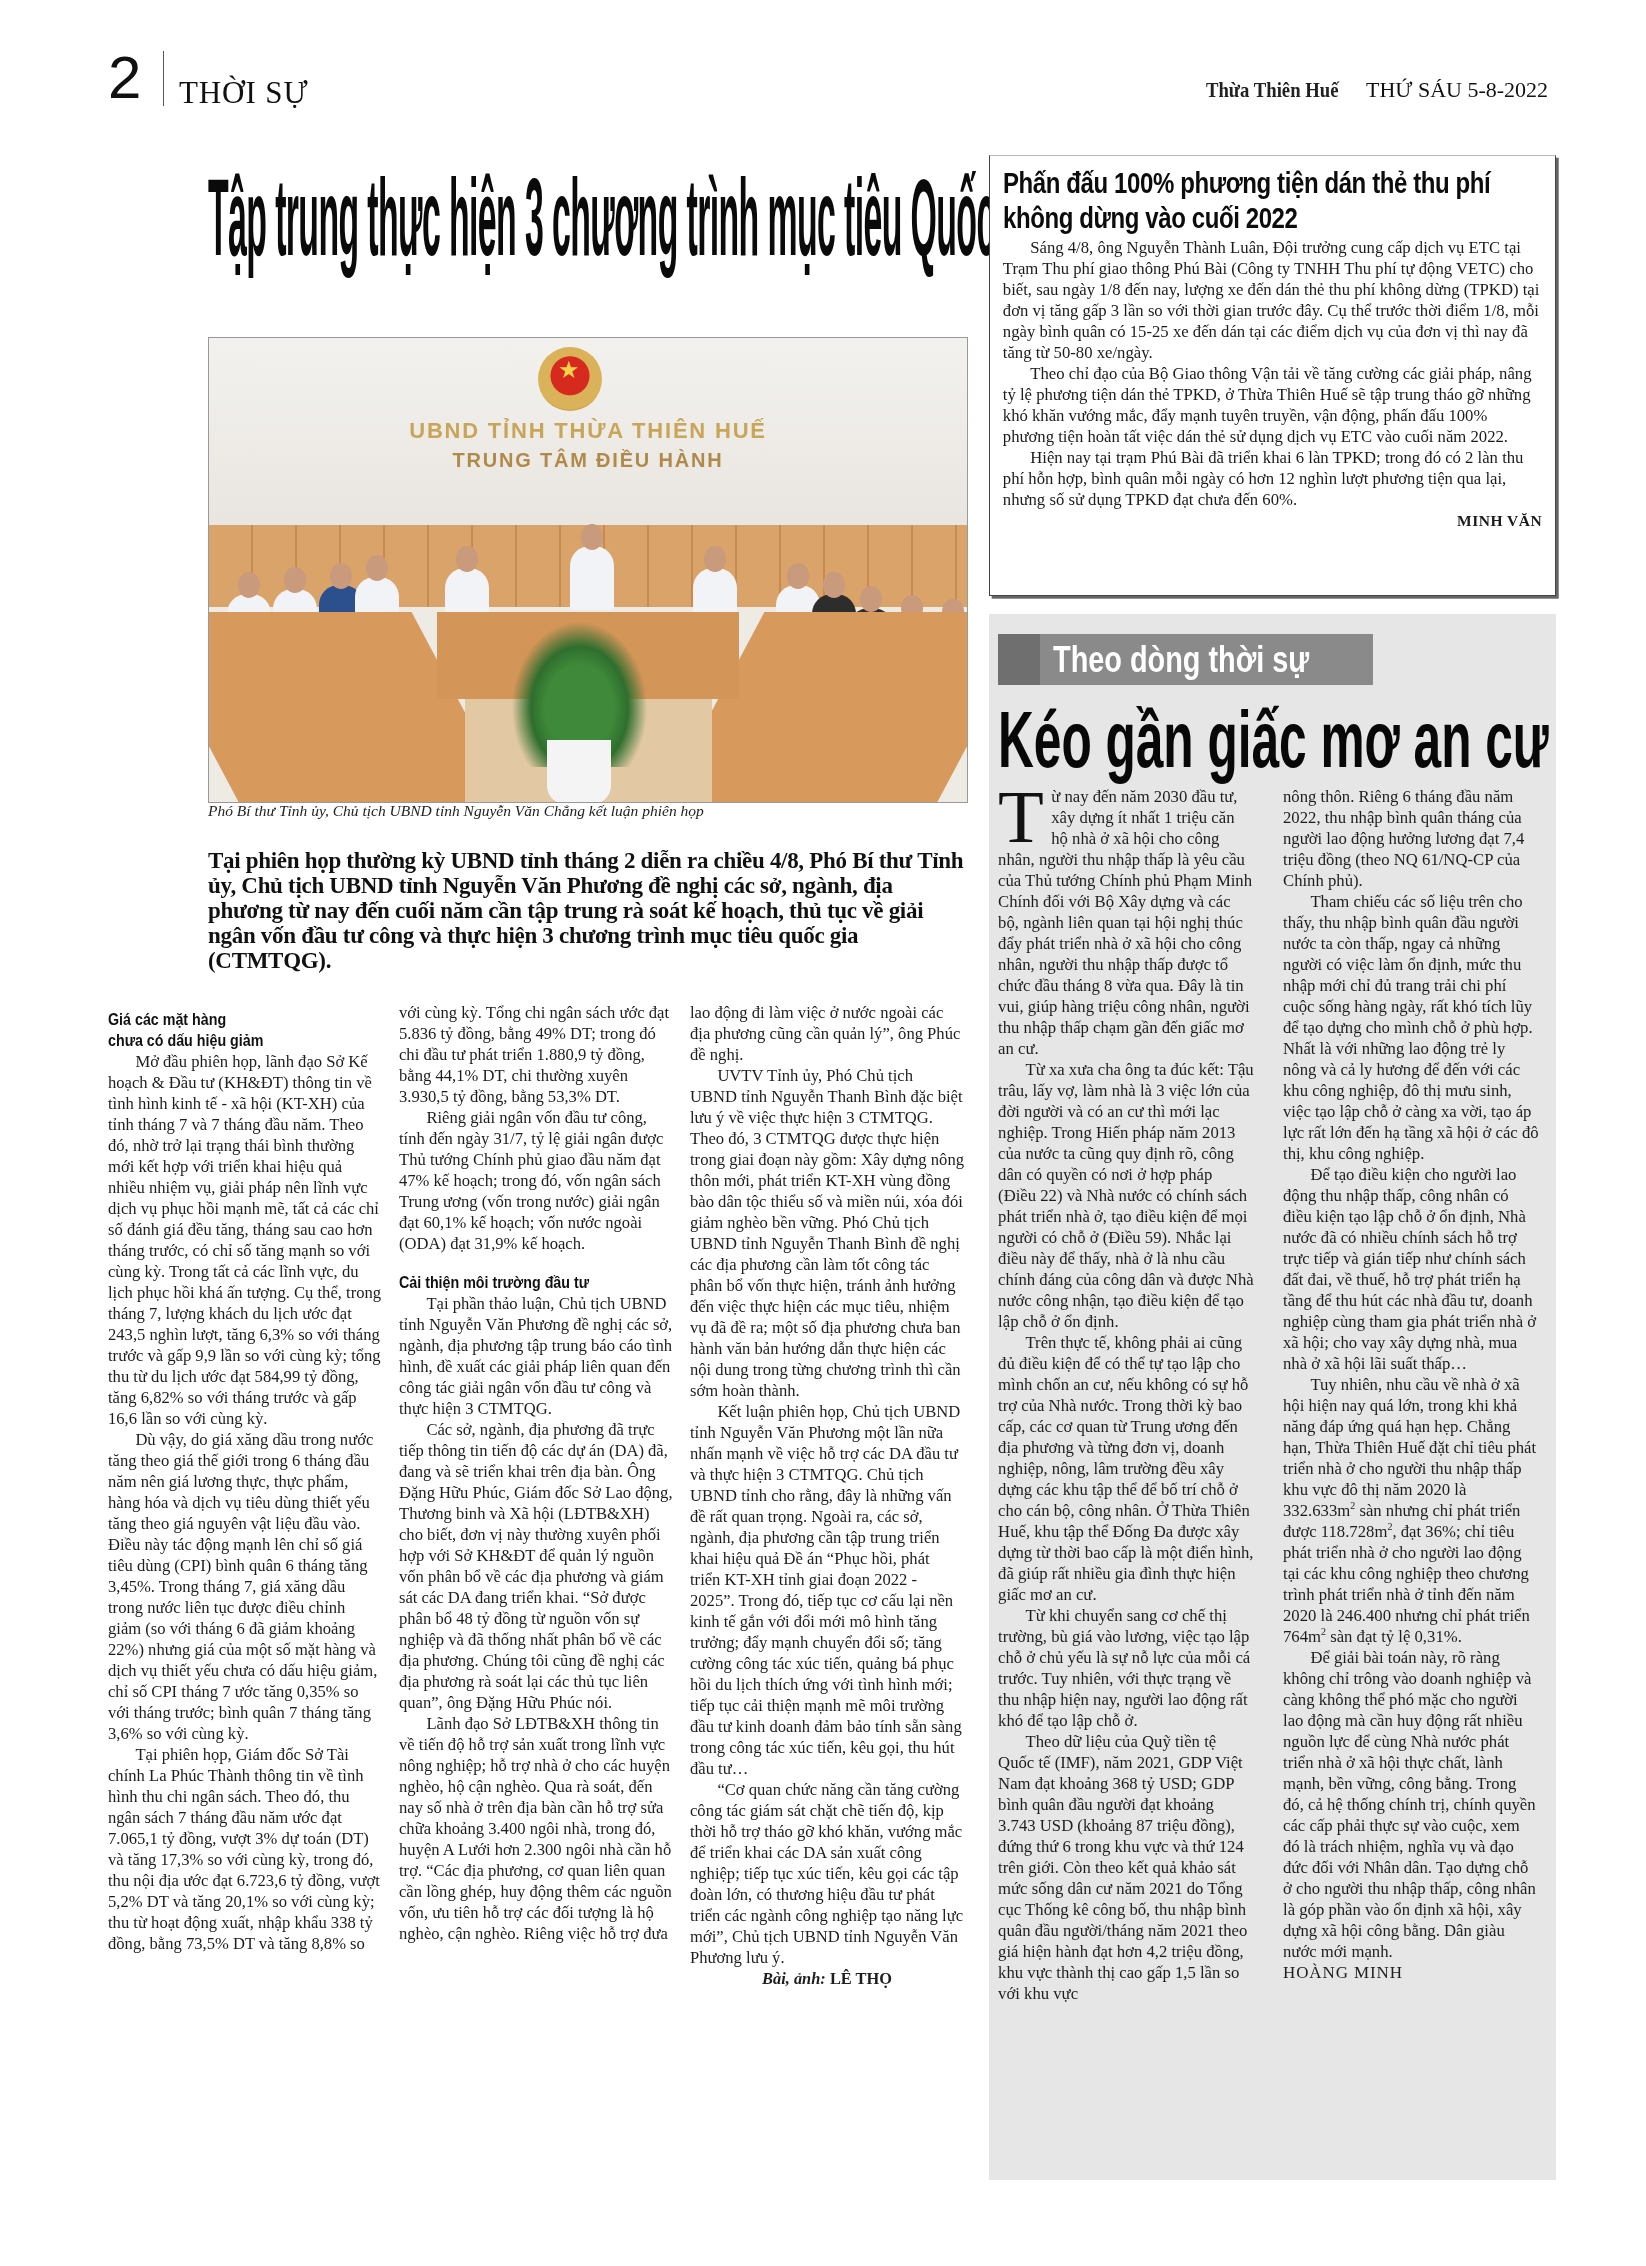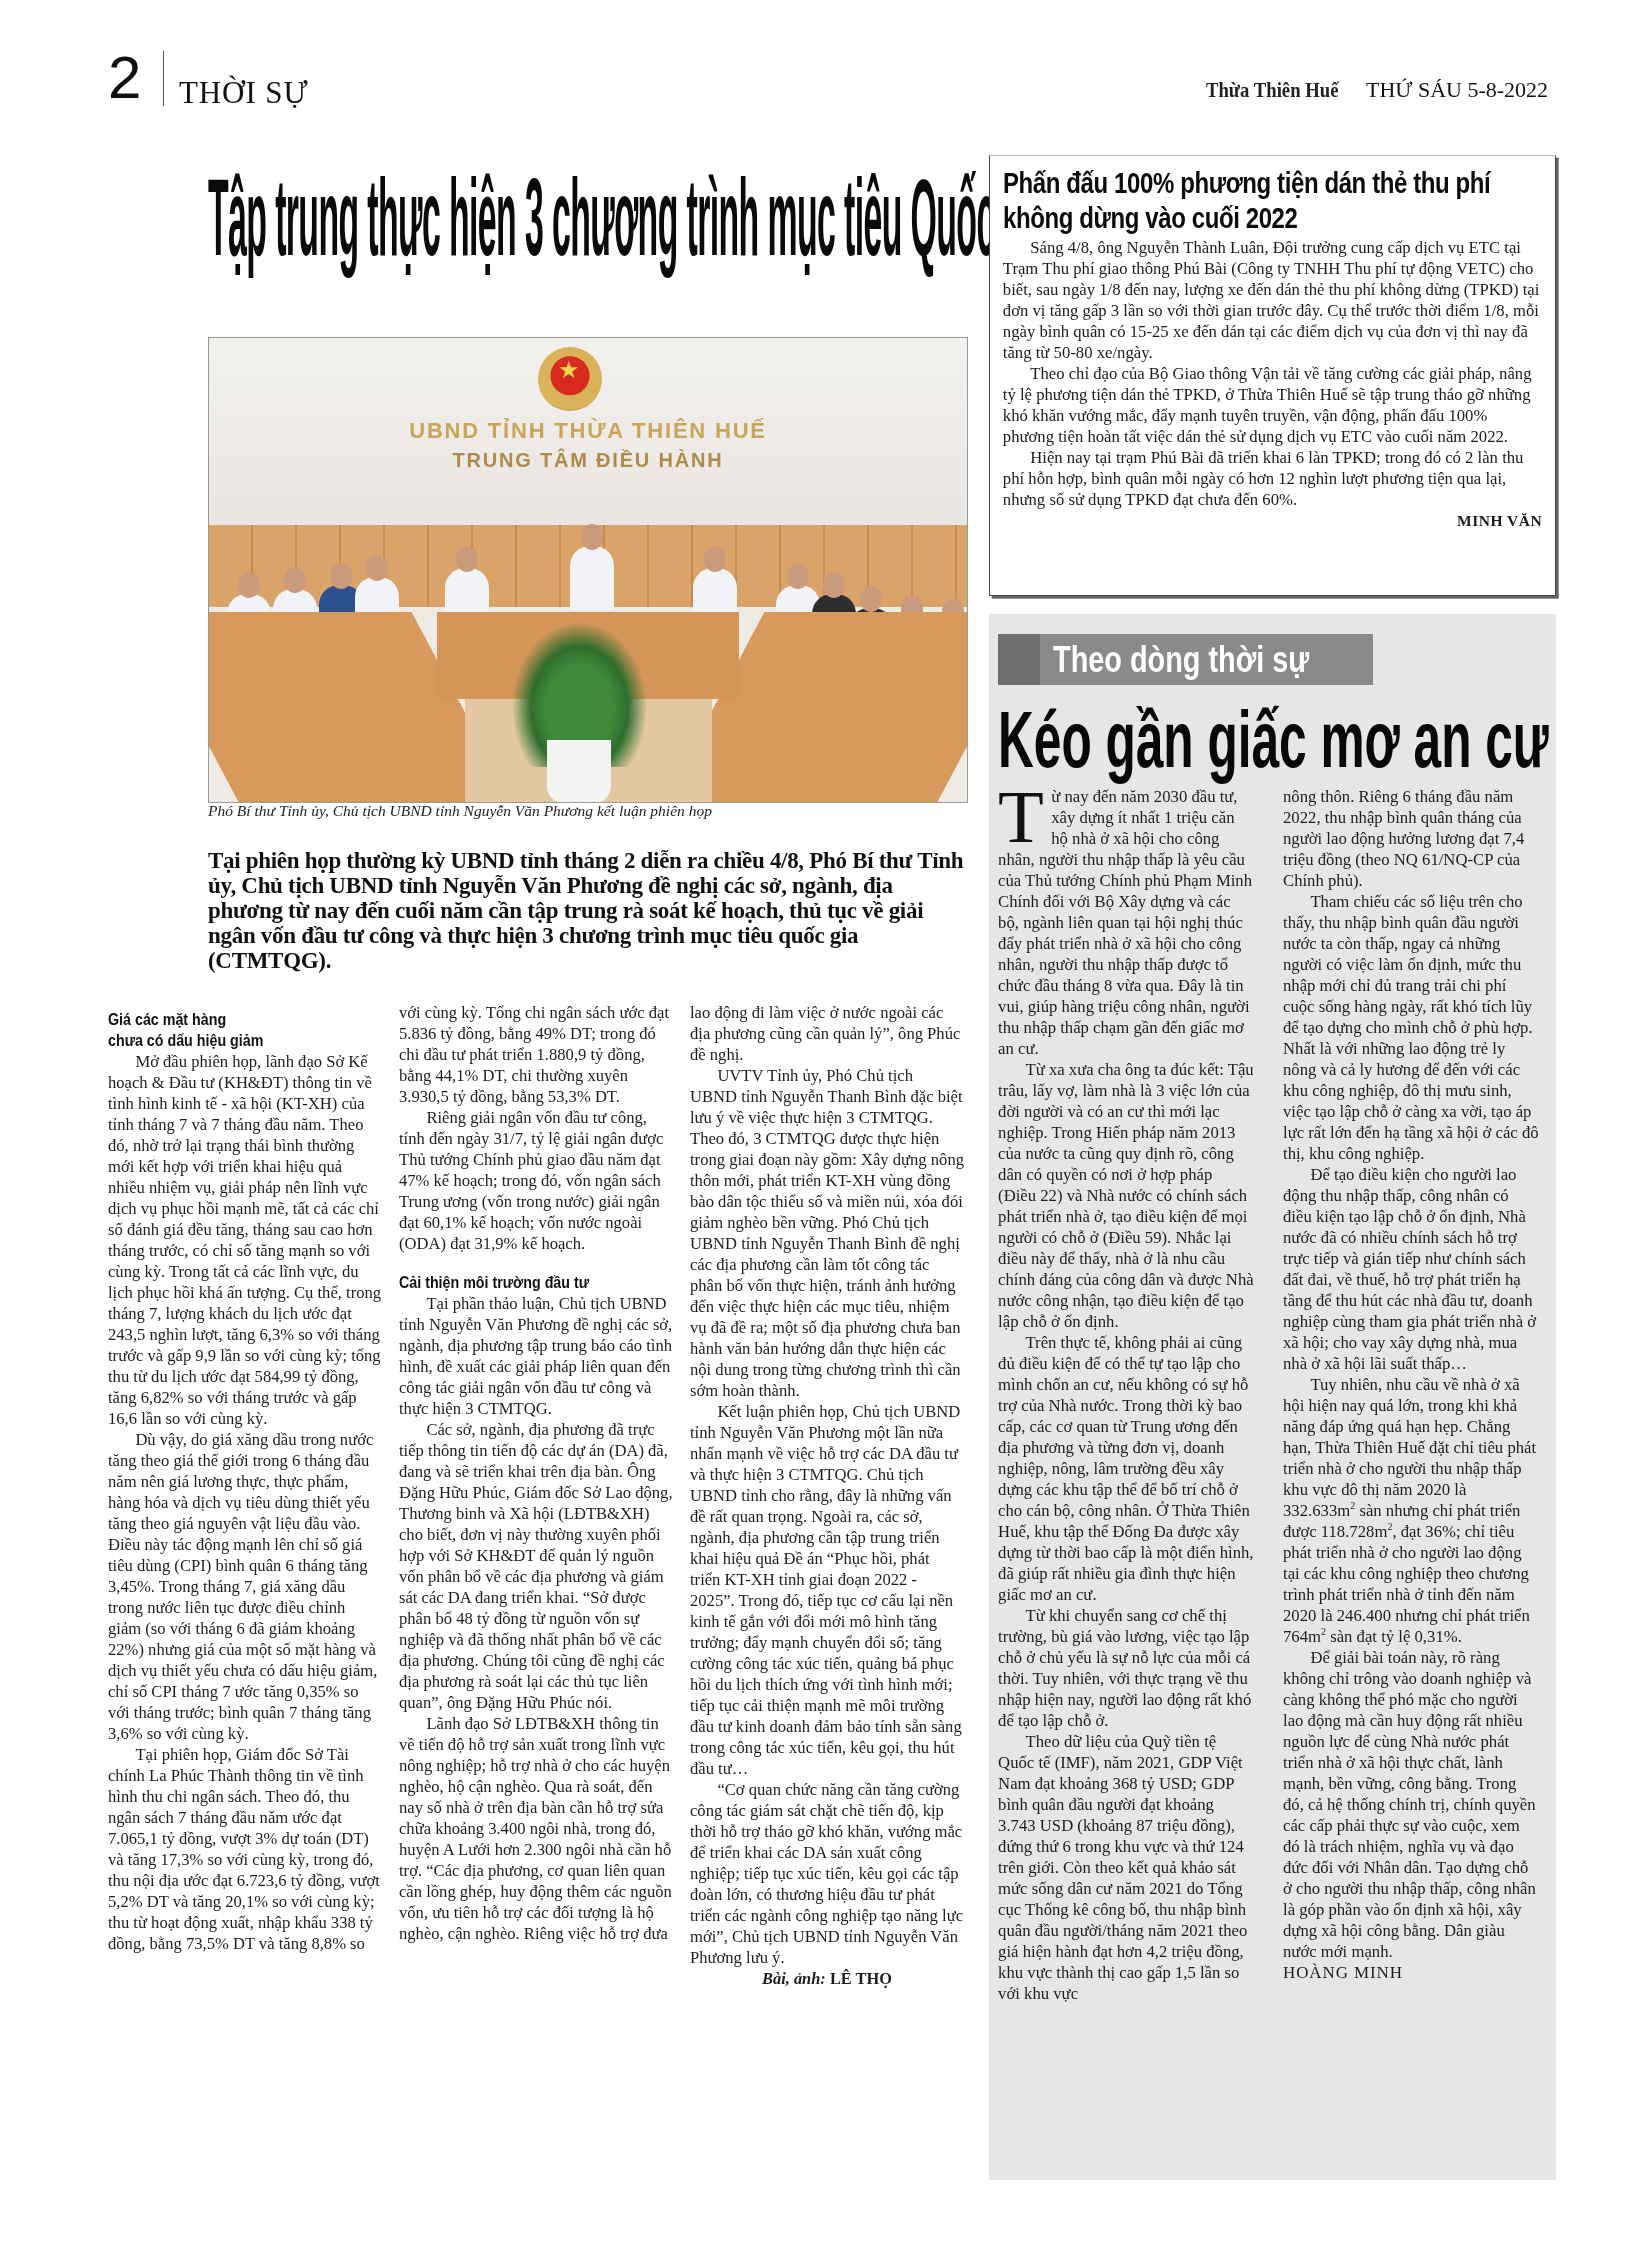"Phó Bí thư Tỉnh ủy," div.caption { text: Phương -> Chẳng }
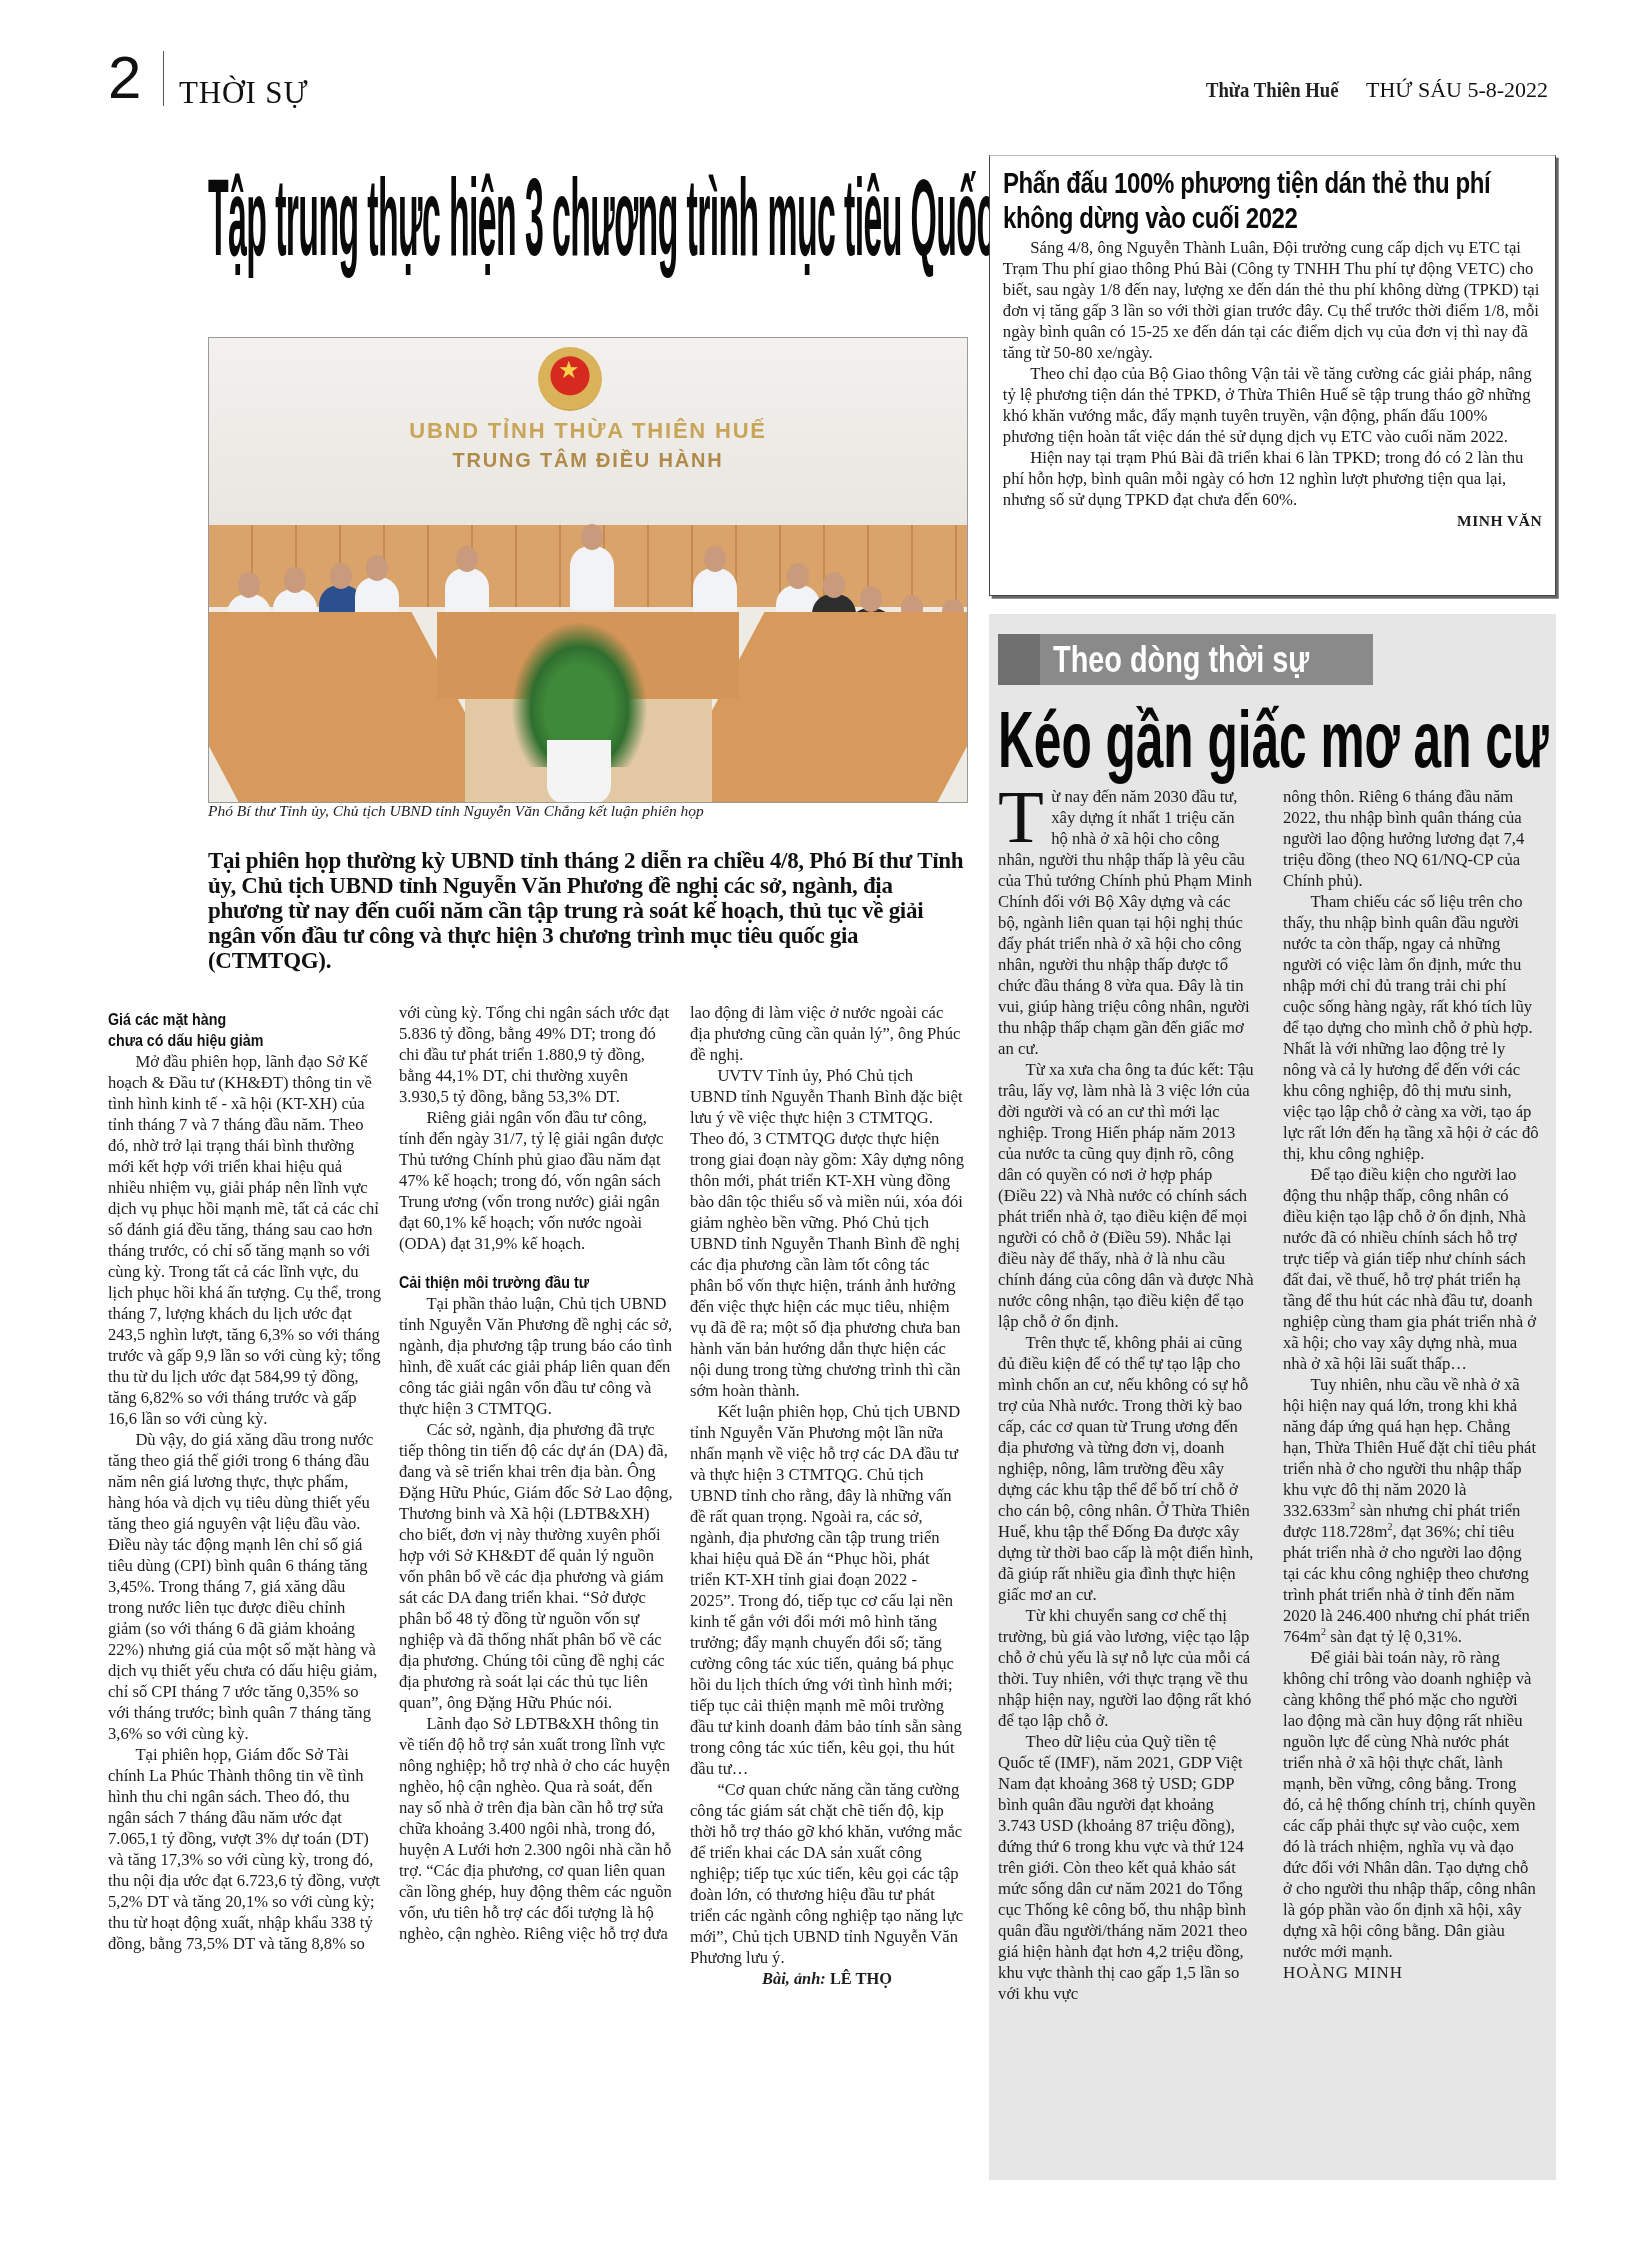"Từ khi chuyển sang cơ" p { text: thời -> trước }
